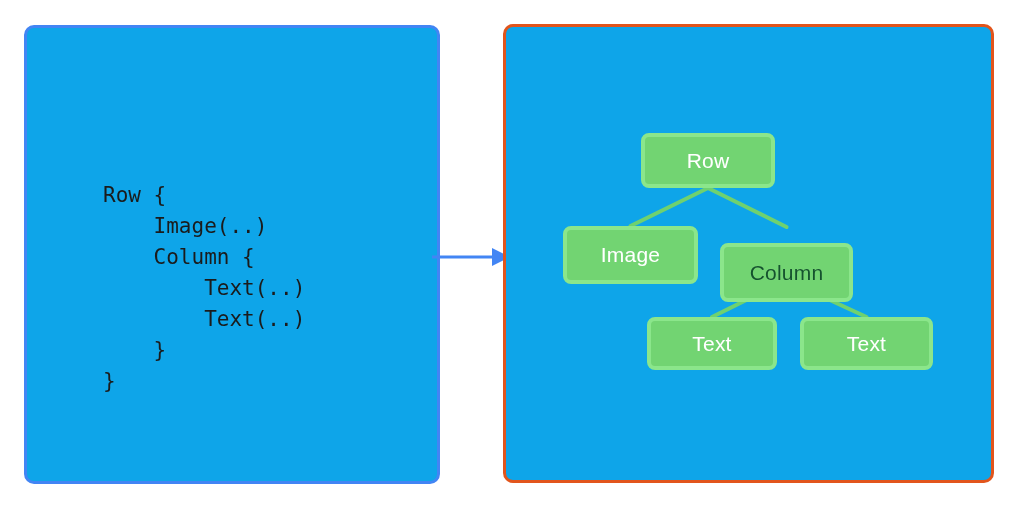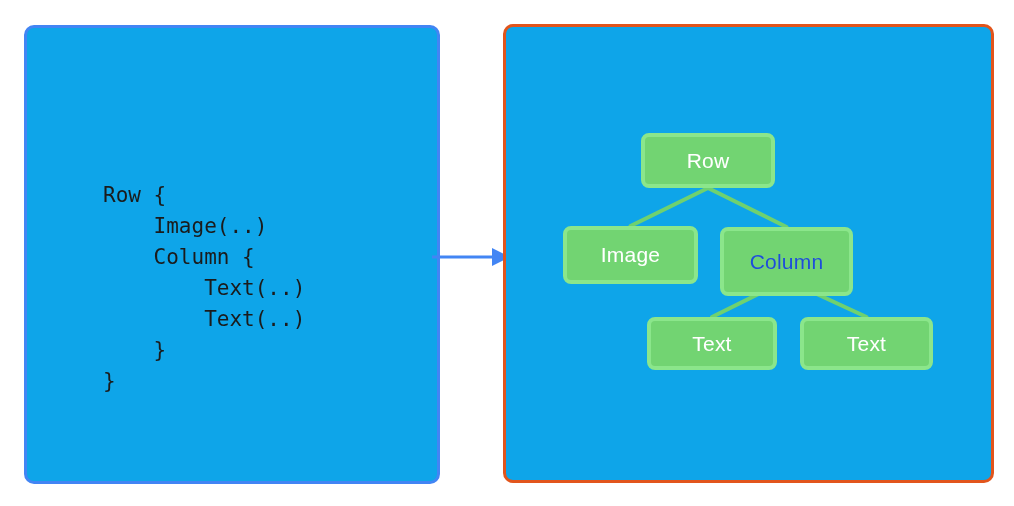"Column" div.tree-node-box { color: #1d4ed8 -> #14532d; height: 69px -> 59px; top: 227px -> 243px }
